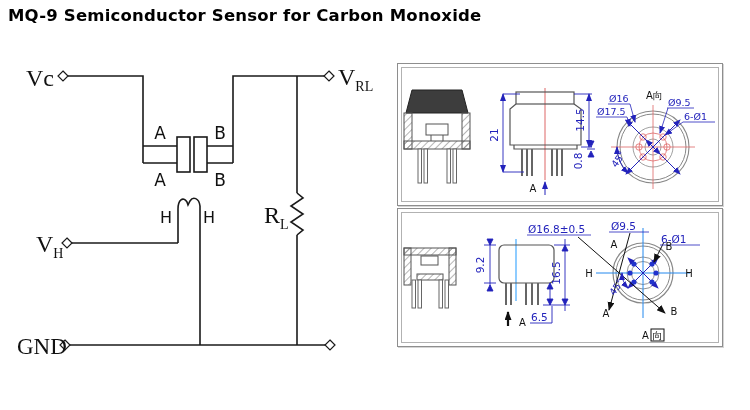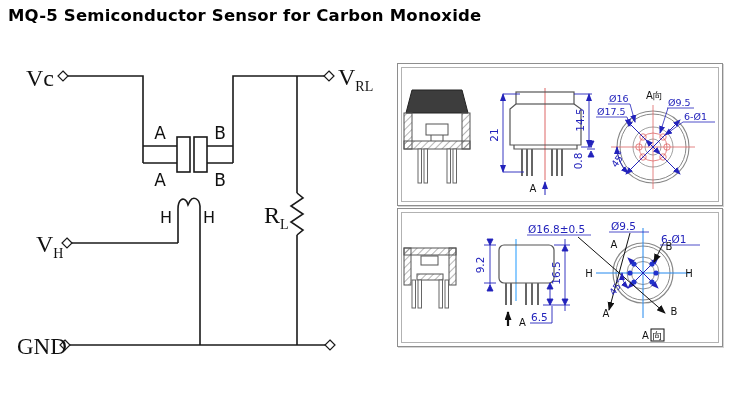"MQ-5 Semiconductor Sensor for Carbon" div.title { text: MQ-5 -> MQ-9 }
